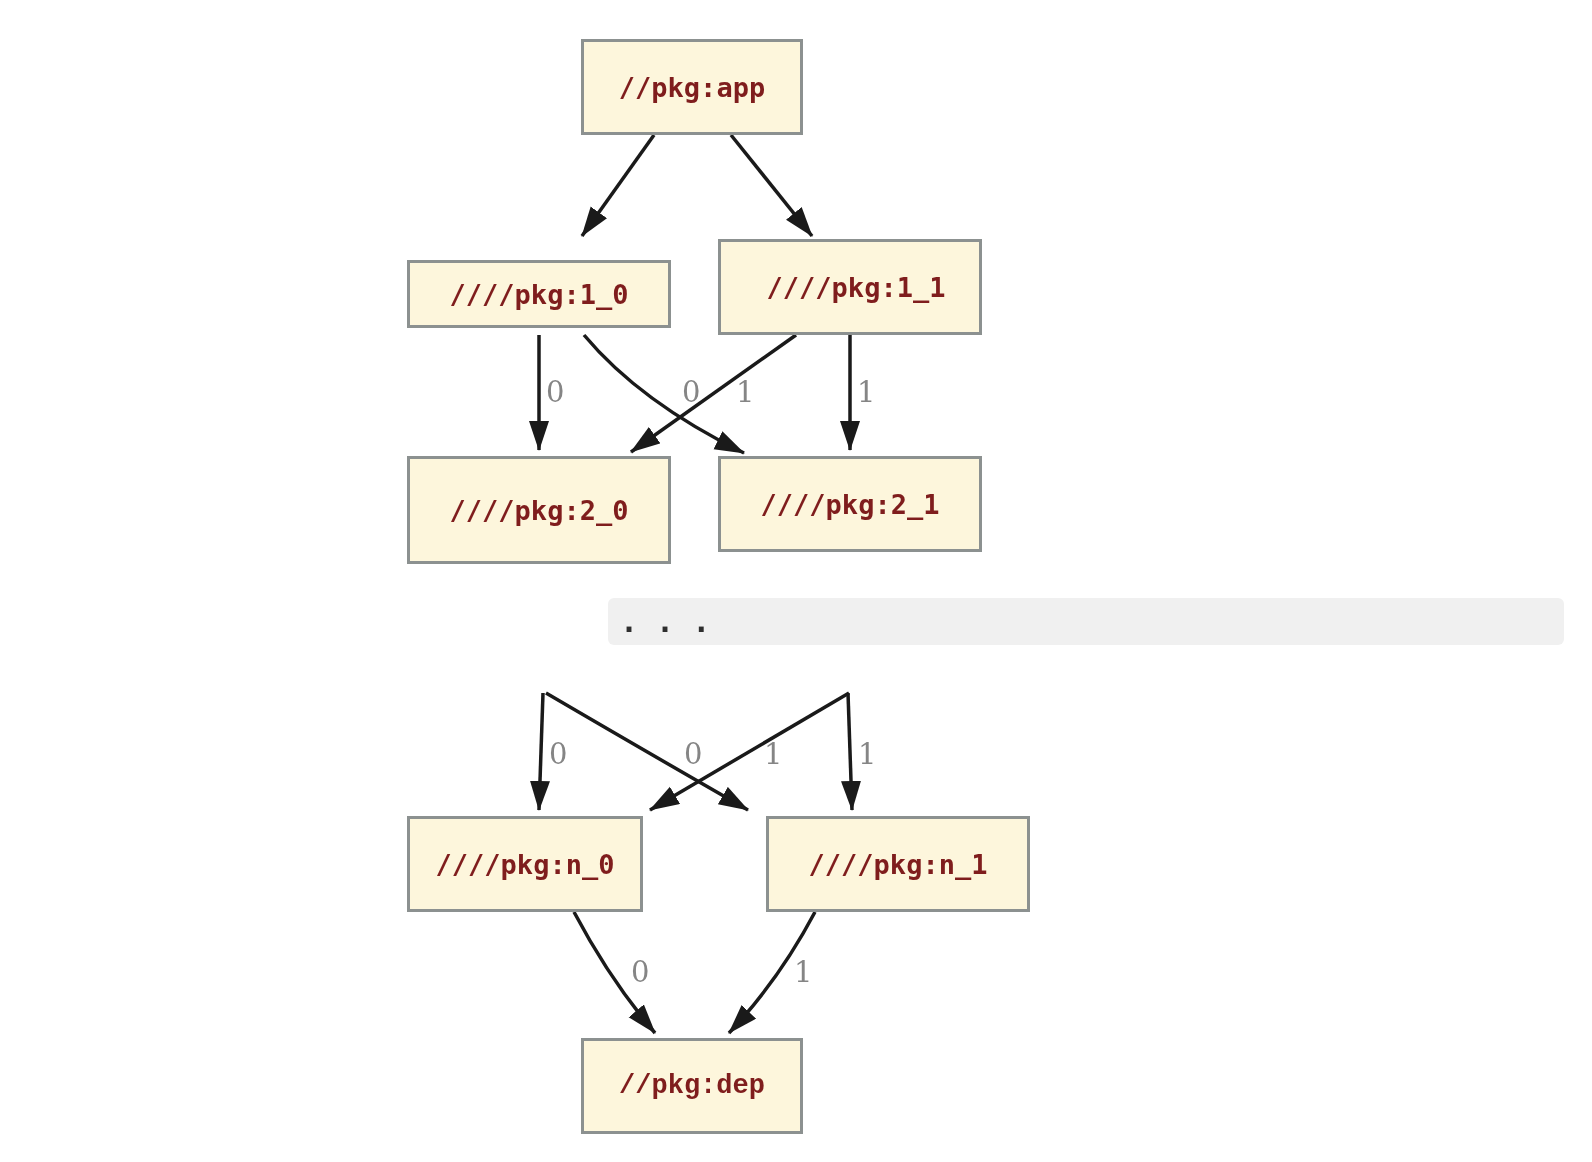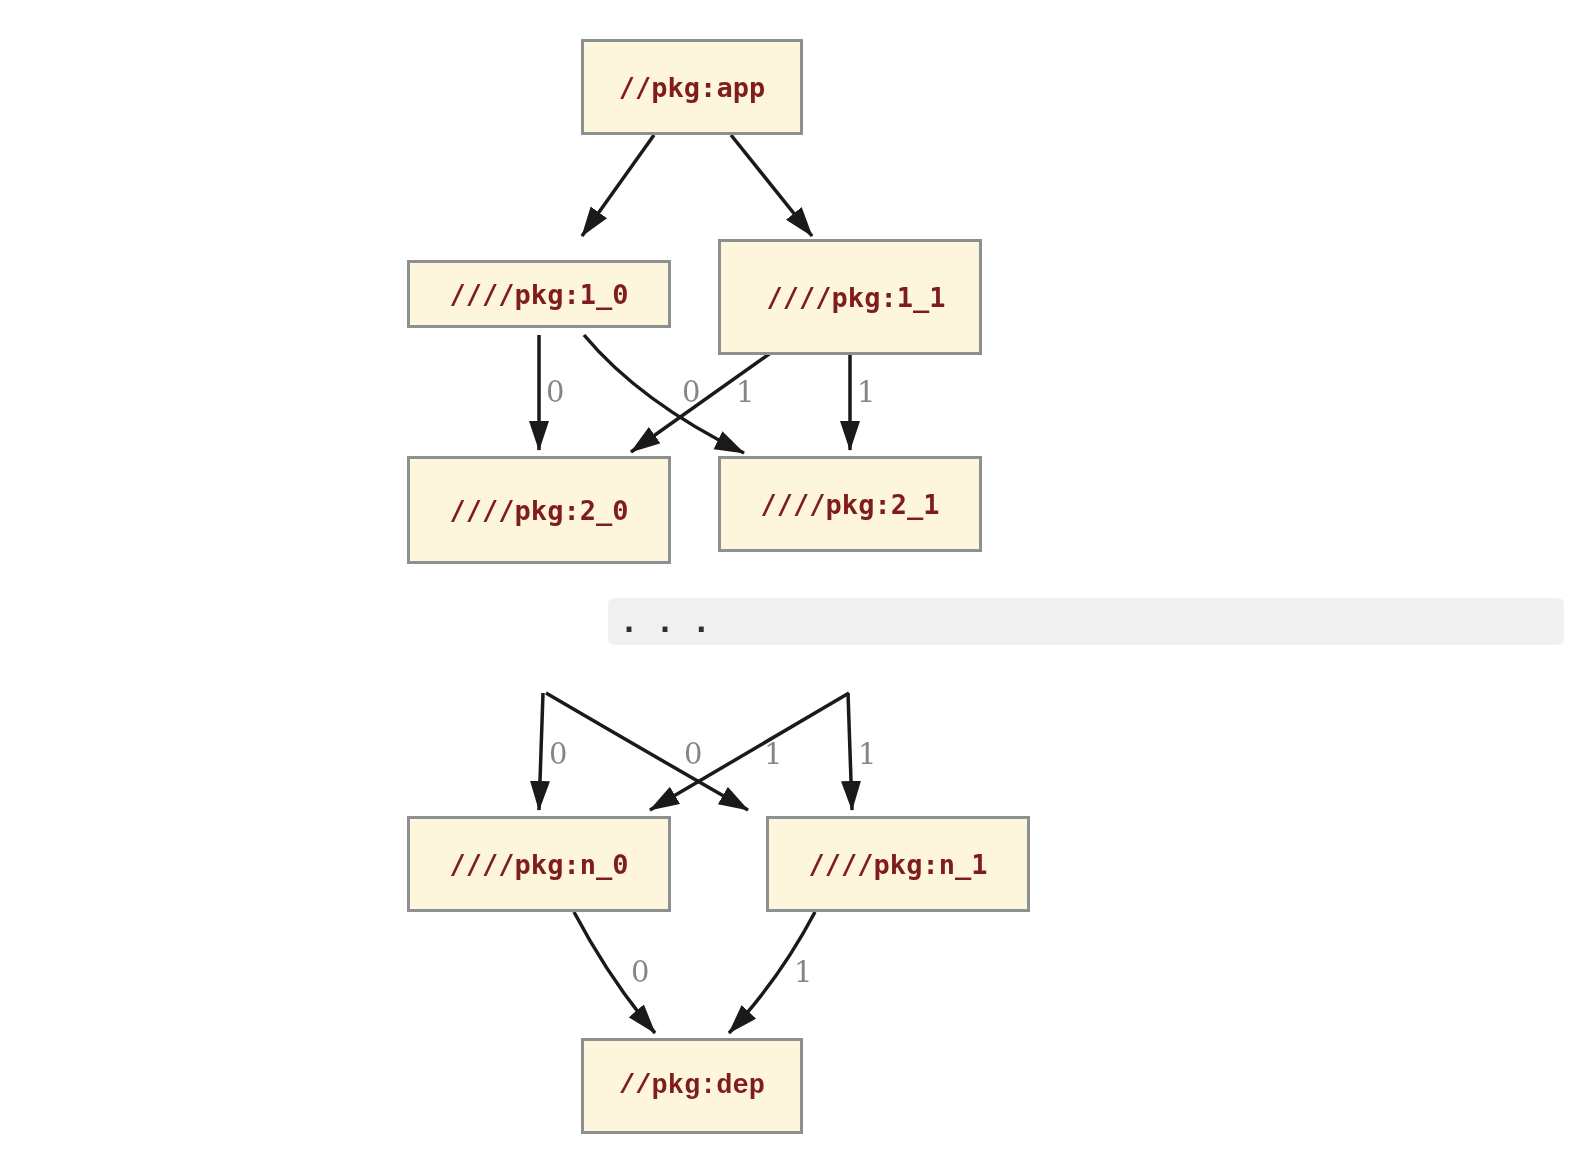"////pkg:1_1" div.node { height: 116px -> 96px }
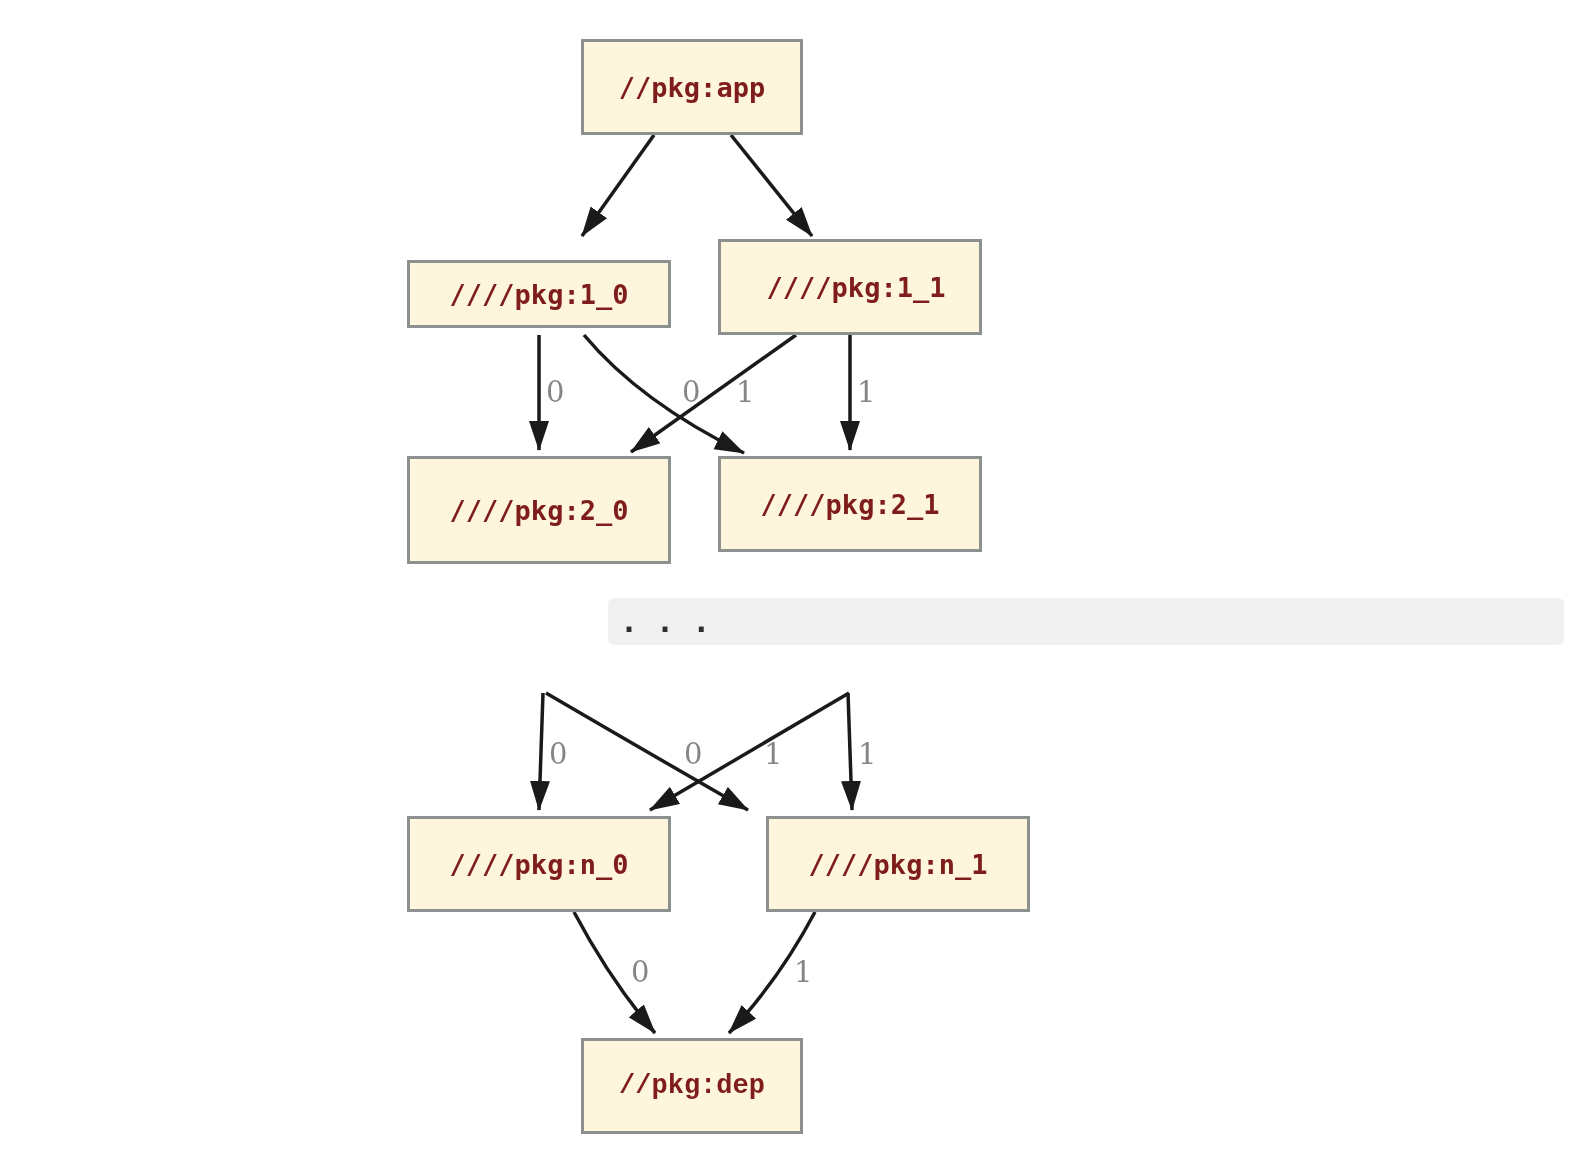"////pkg:n_0" div.node { width: 264px -> 236px }
